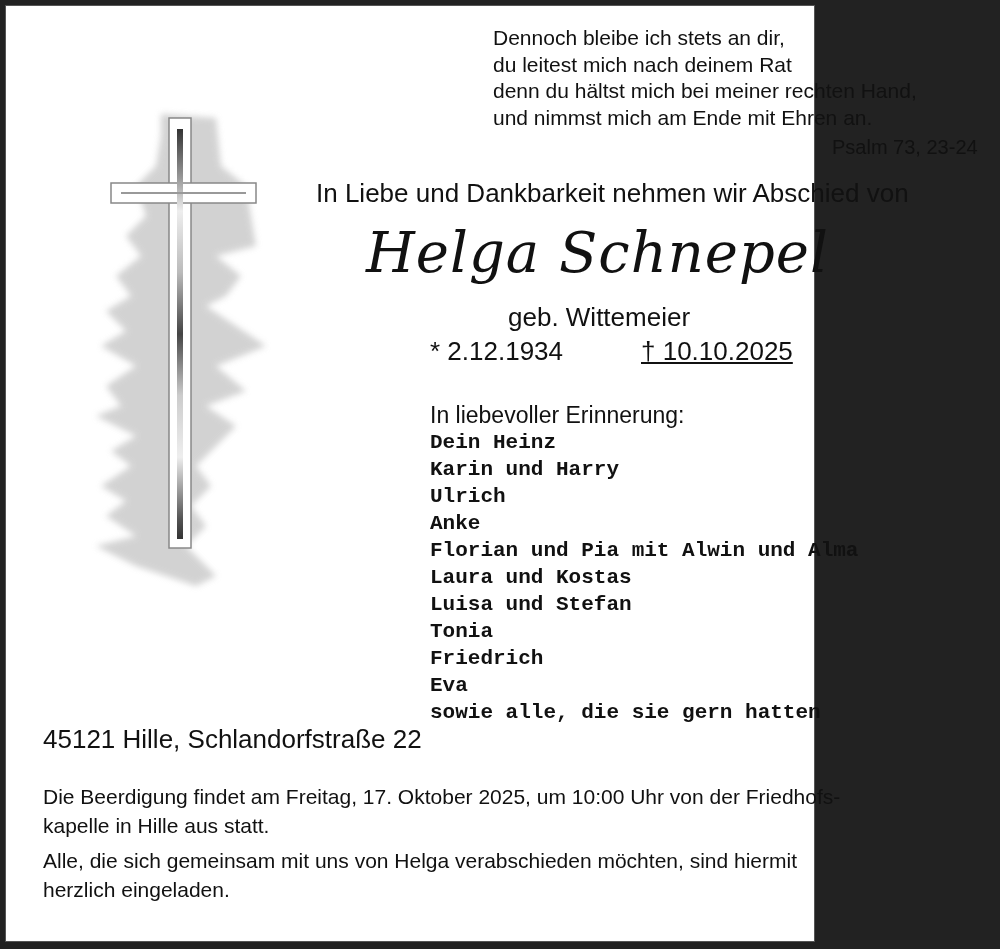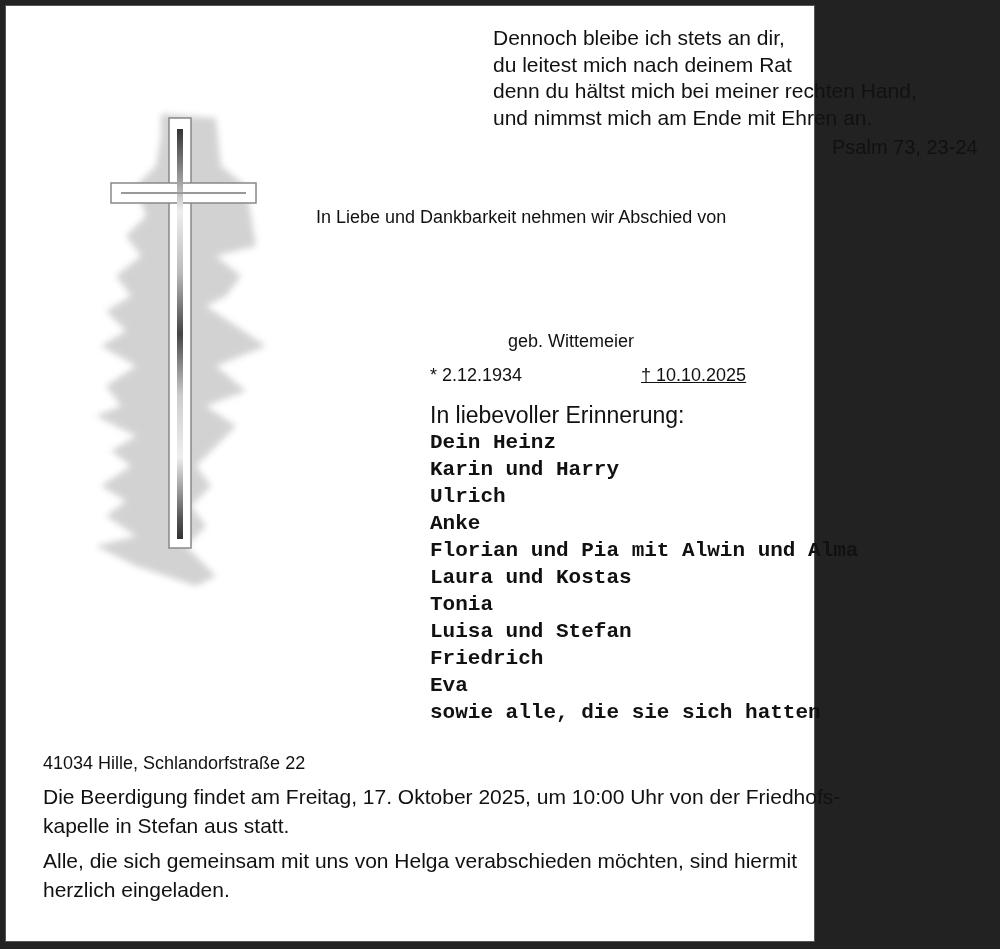"In Liebe und Dankbarkeit nehmen" .txt { font-size: 18px -> 26px; margin-top: 24px -> none }
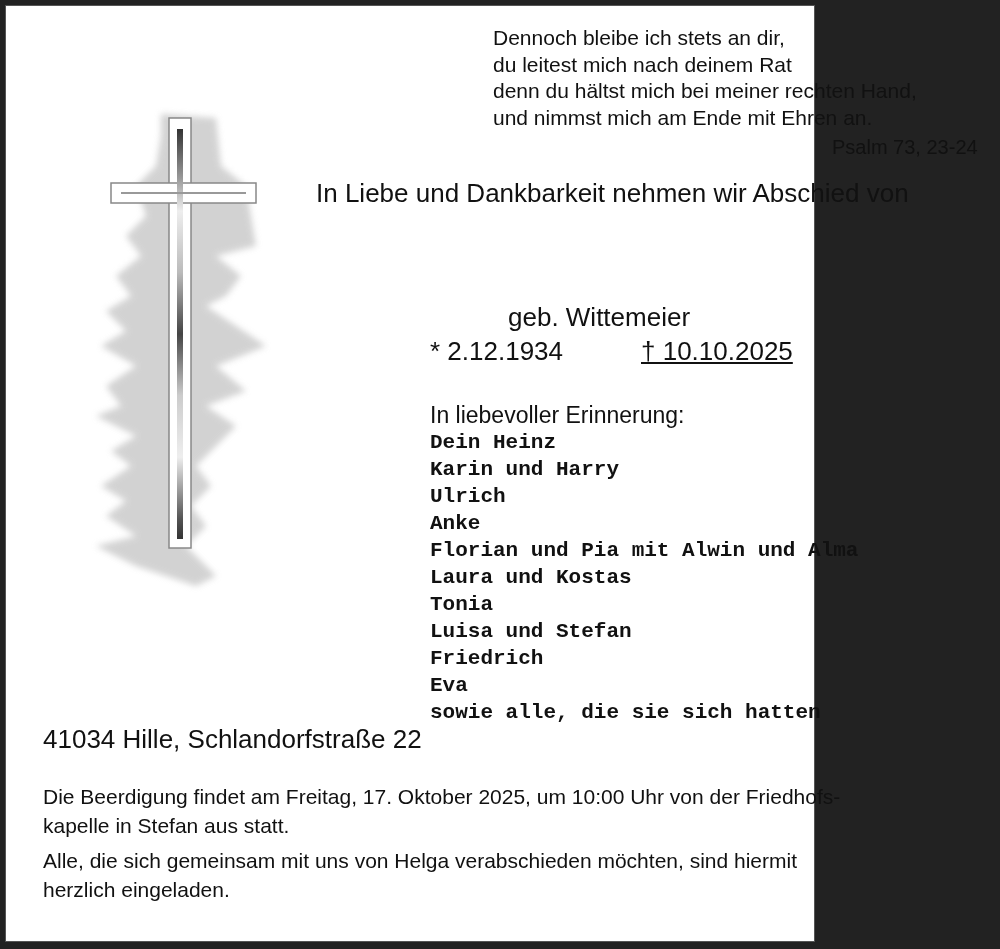"Helga Schnepel" div.name { html: none -> <div>Helga Schnepel</div> }
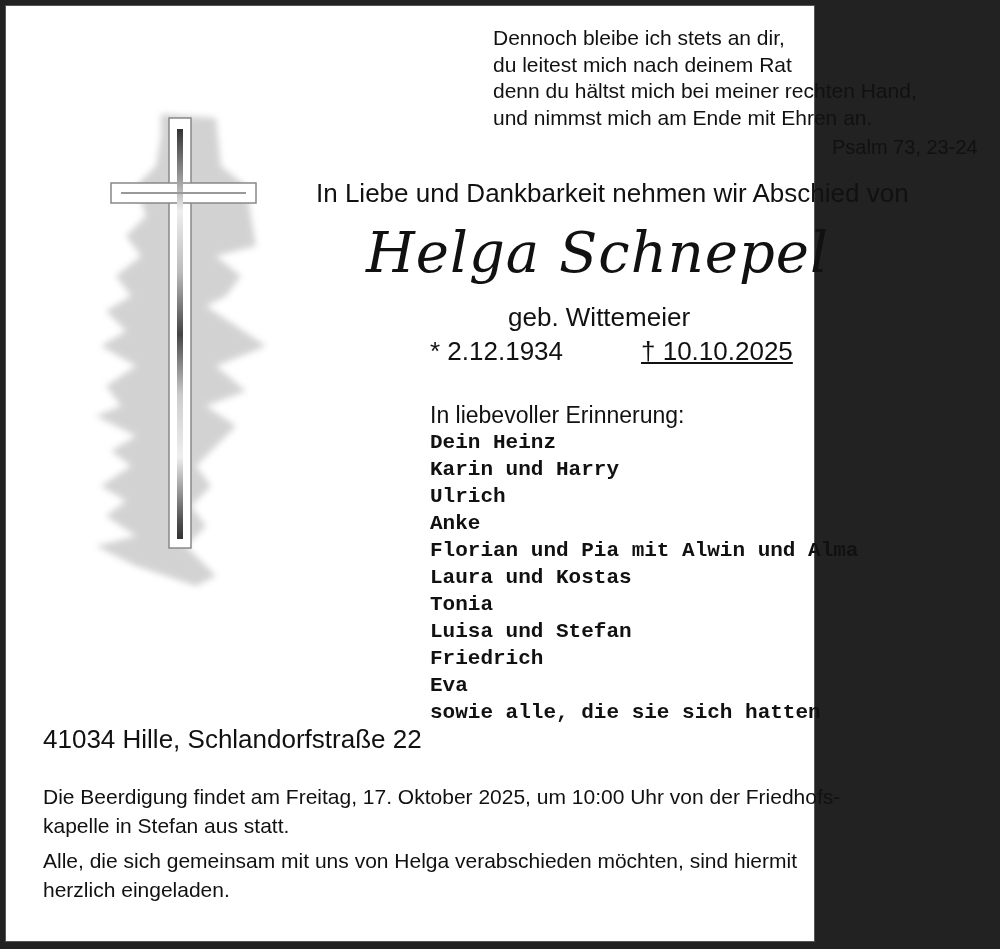"Tonia" div.member { order: before "Luisa und Stefan" -> after "Luisa und Stefan" }
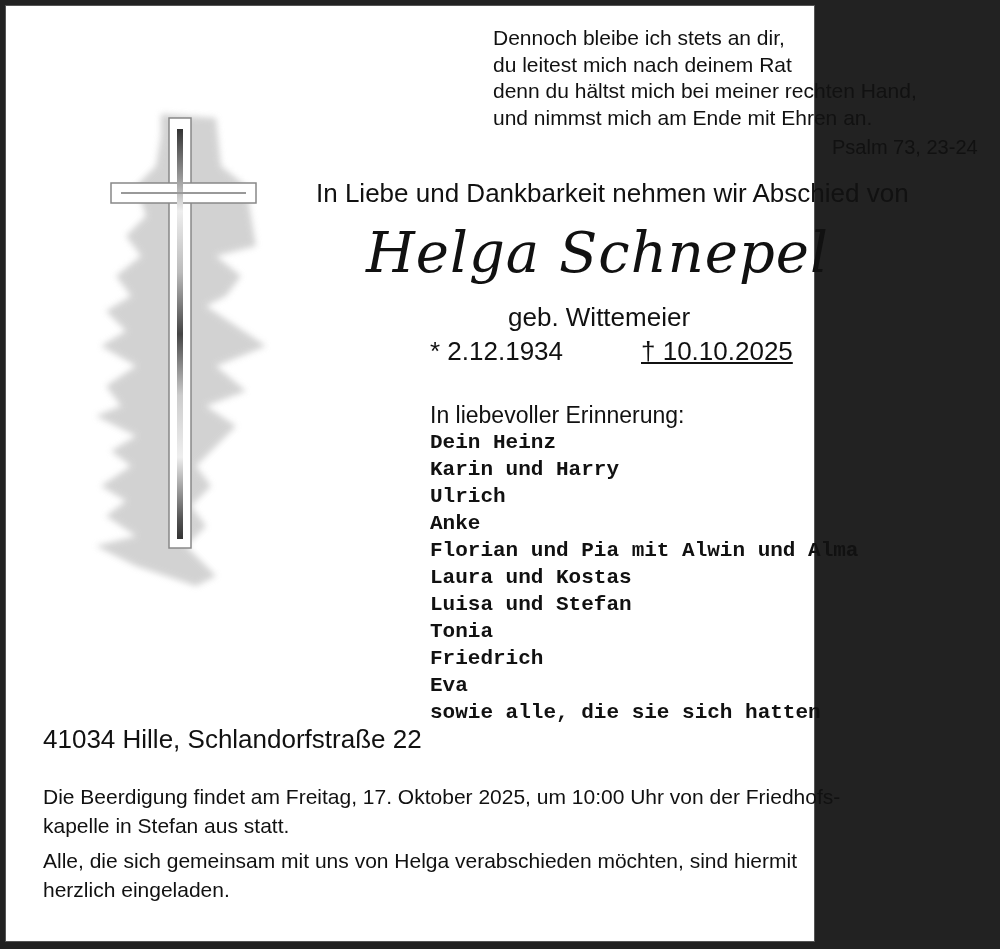"sowie alle, die sie sich" div.member { text: sich -> gern }
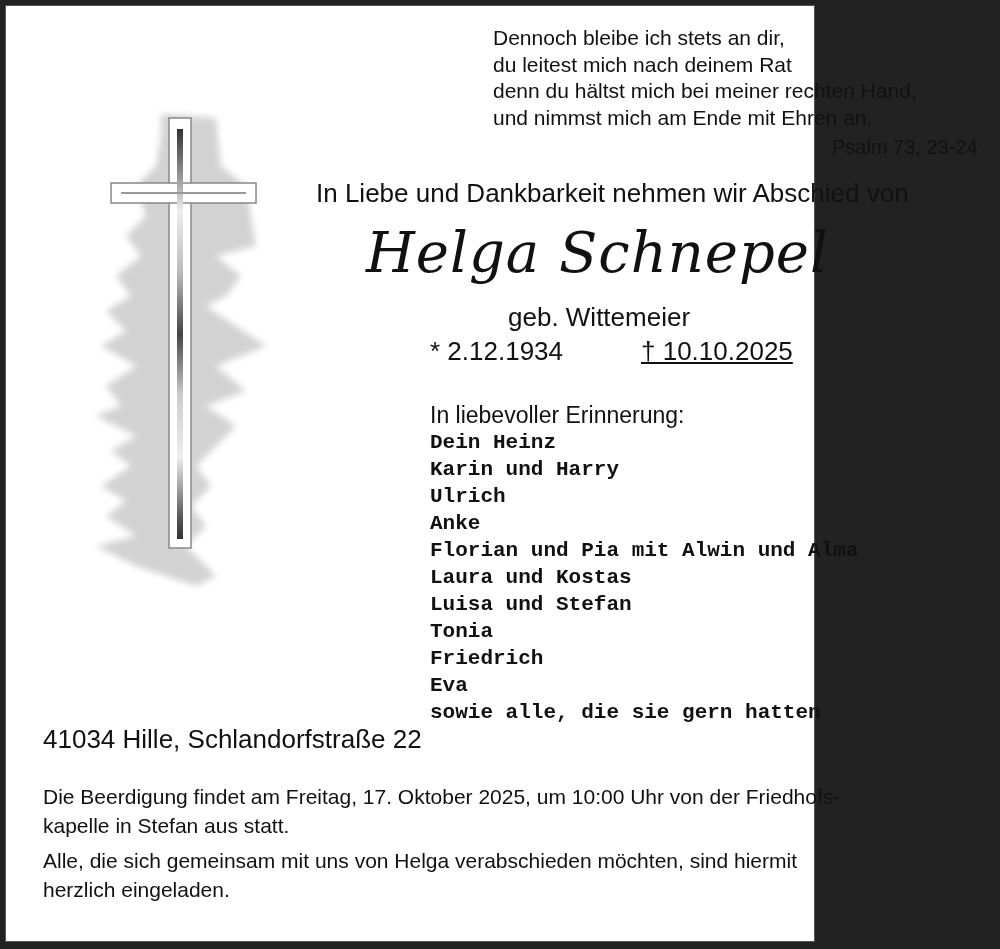"41034 Hille, Schlandorfstraße 22" div.txt { text: 41034 -> 45121 }
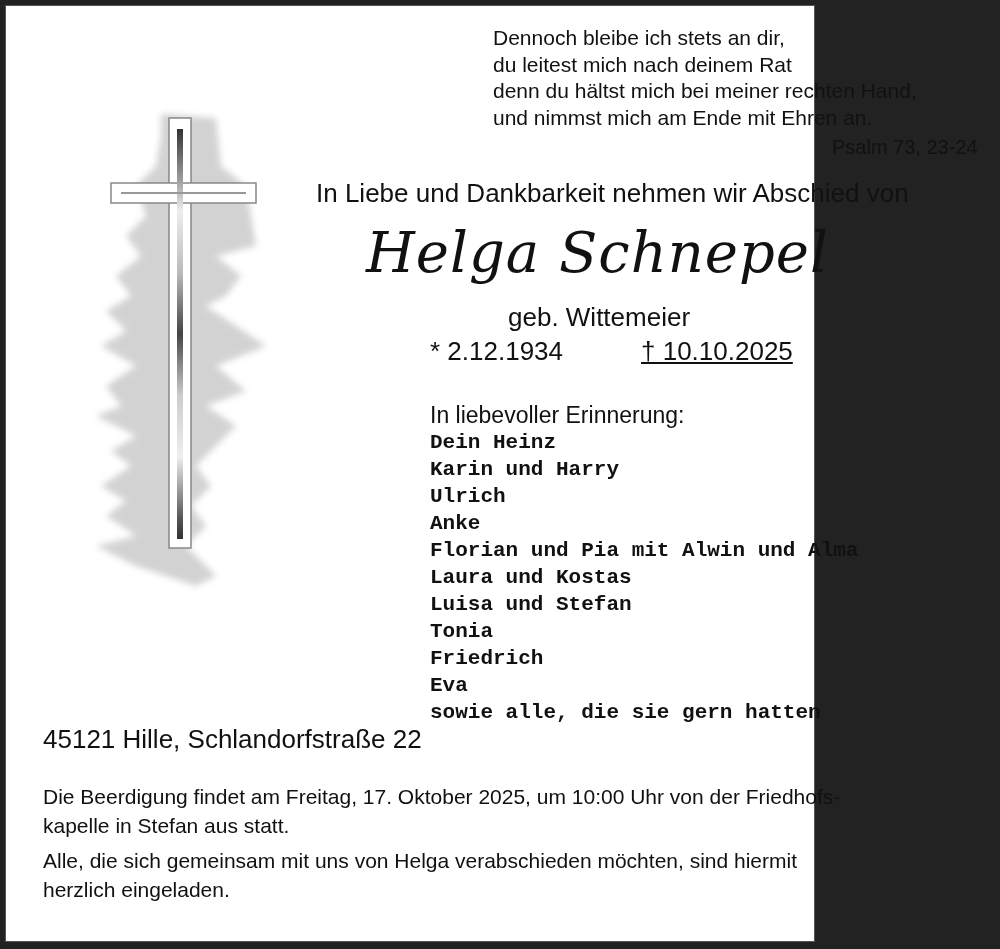"kapelle in Stefan aus statt." div { text: Stefan -> Hille }
